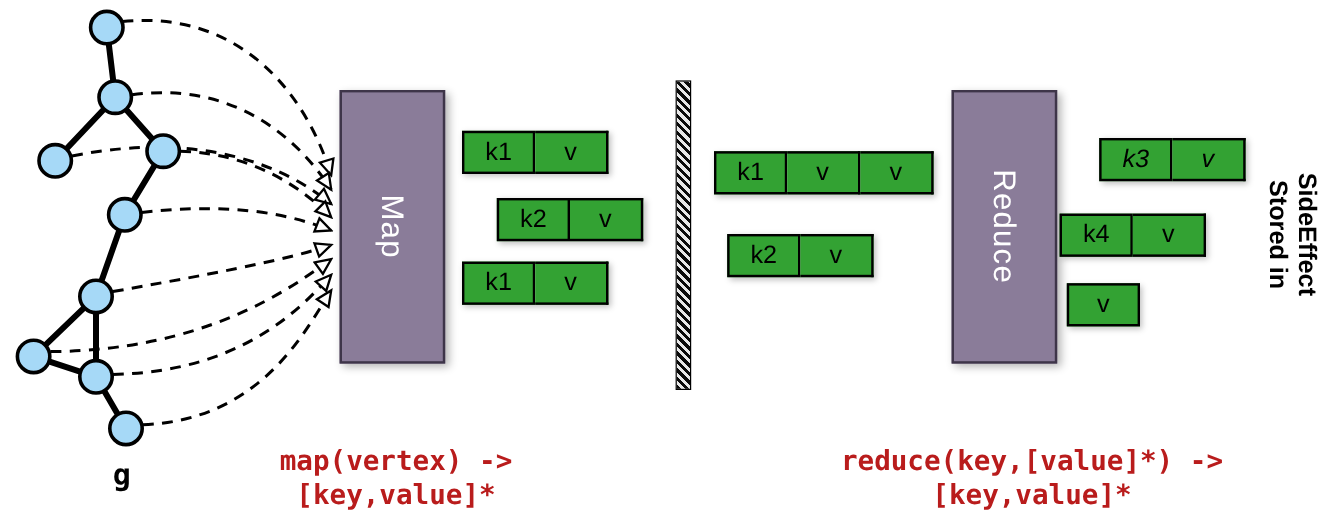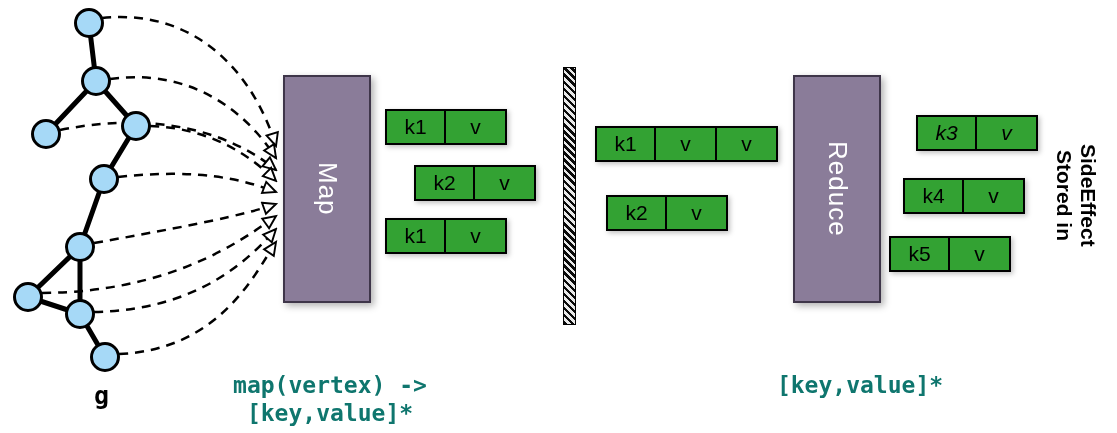"k4" div.kv-row { left: 903px -> 883px }
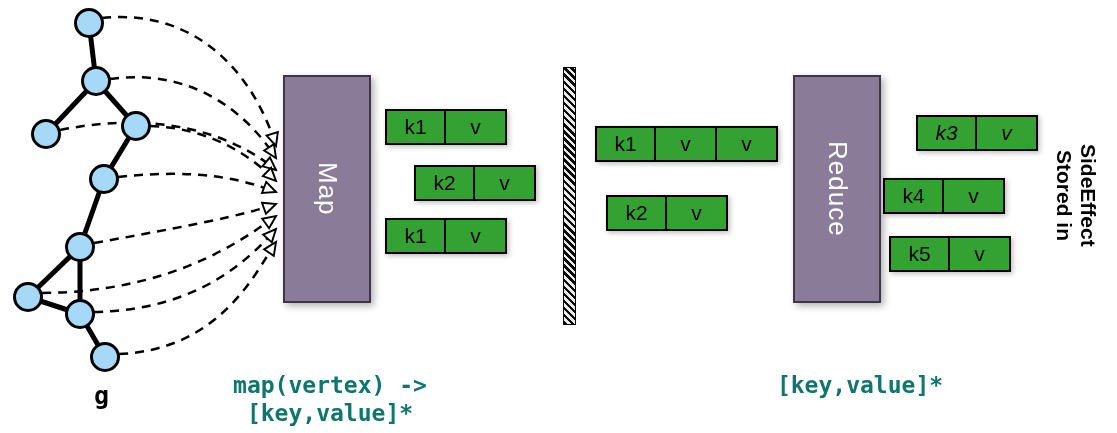"k5" div.kv-cell { html: <div>k5</div> -> none }
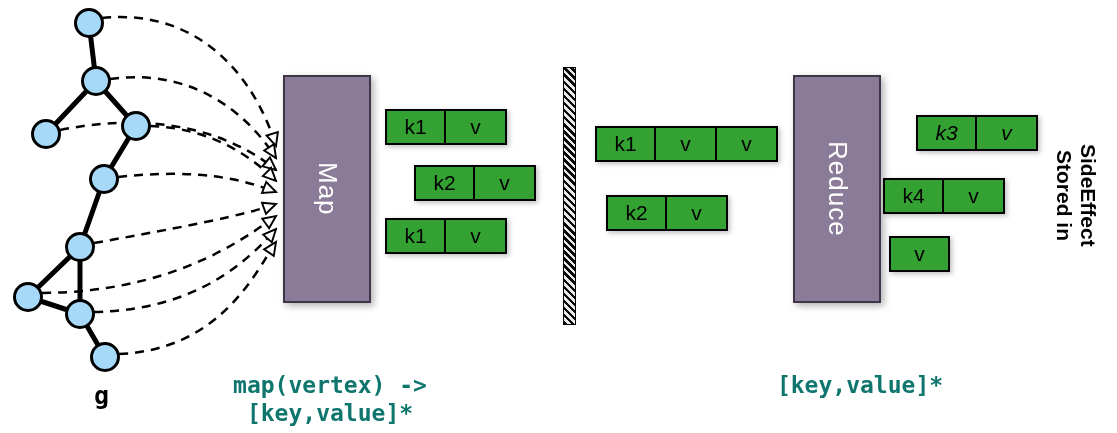"map(vertex) ->" .caption { color: #0f766e -> #b91c1c }
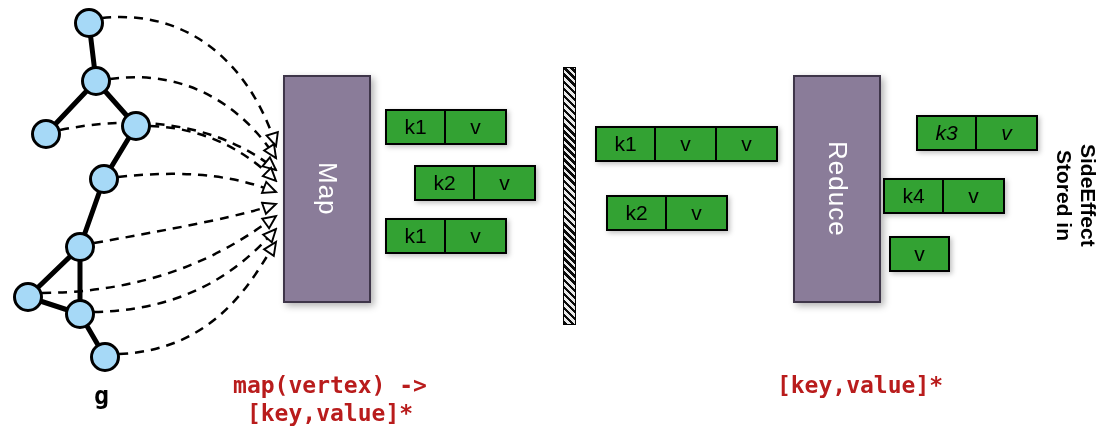"reduce(key,[value]*) ->" div { html: none -> <div>reduce(key,[value]*) -&gt;</div> }
